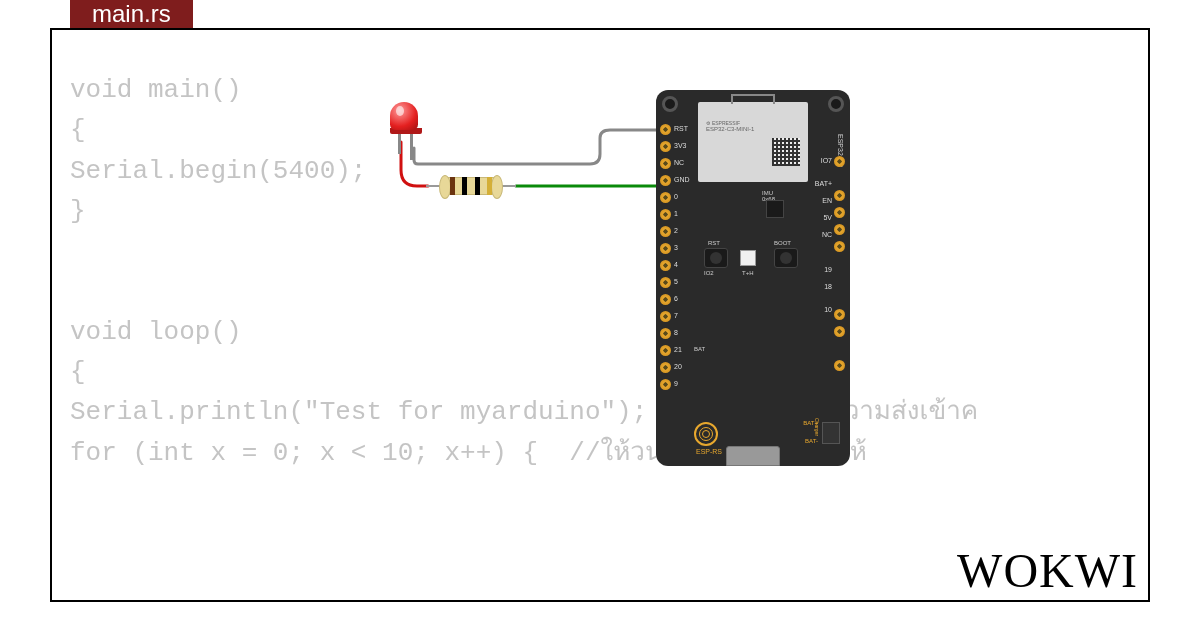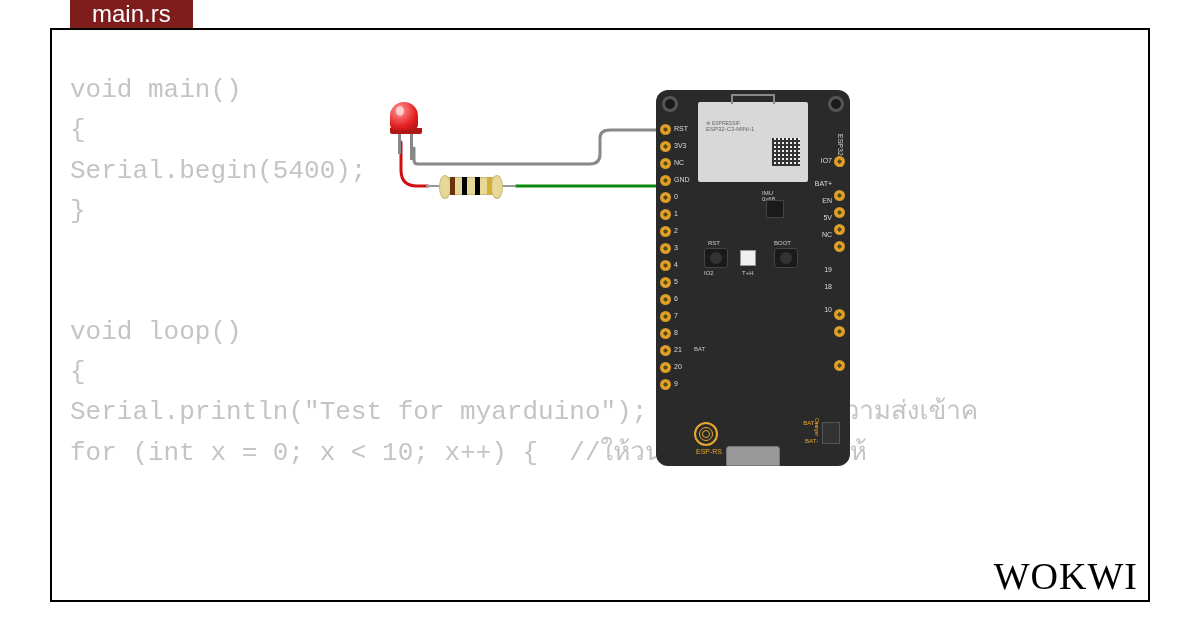"WOKWI" .logo { font-size: 38px -> 48px }
